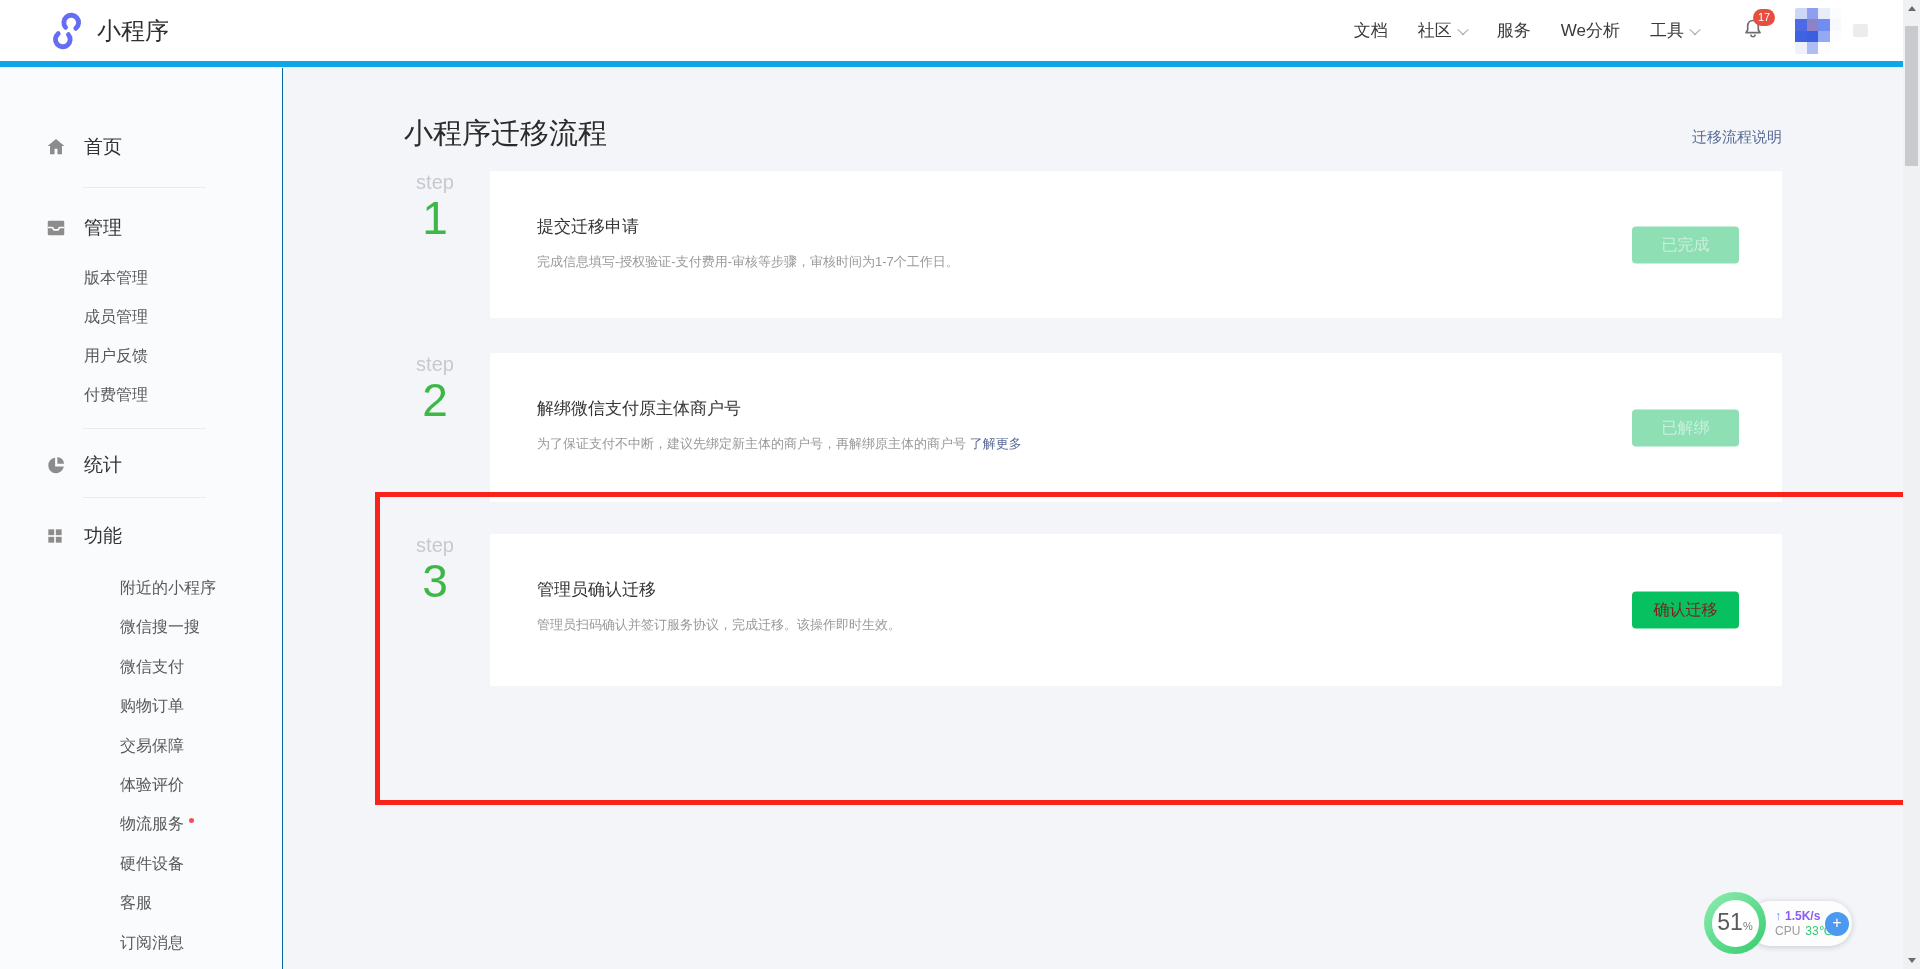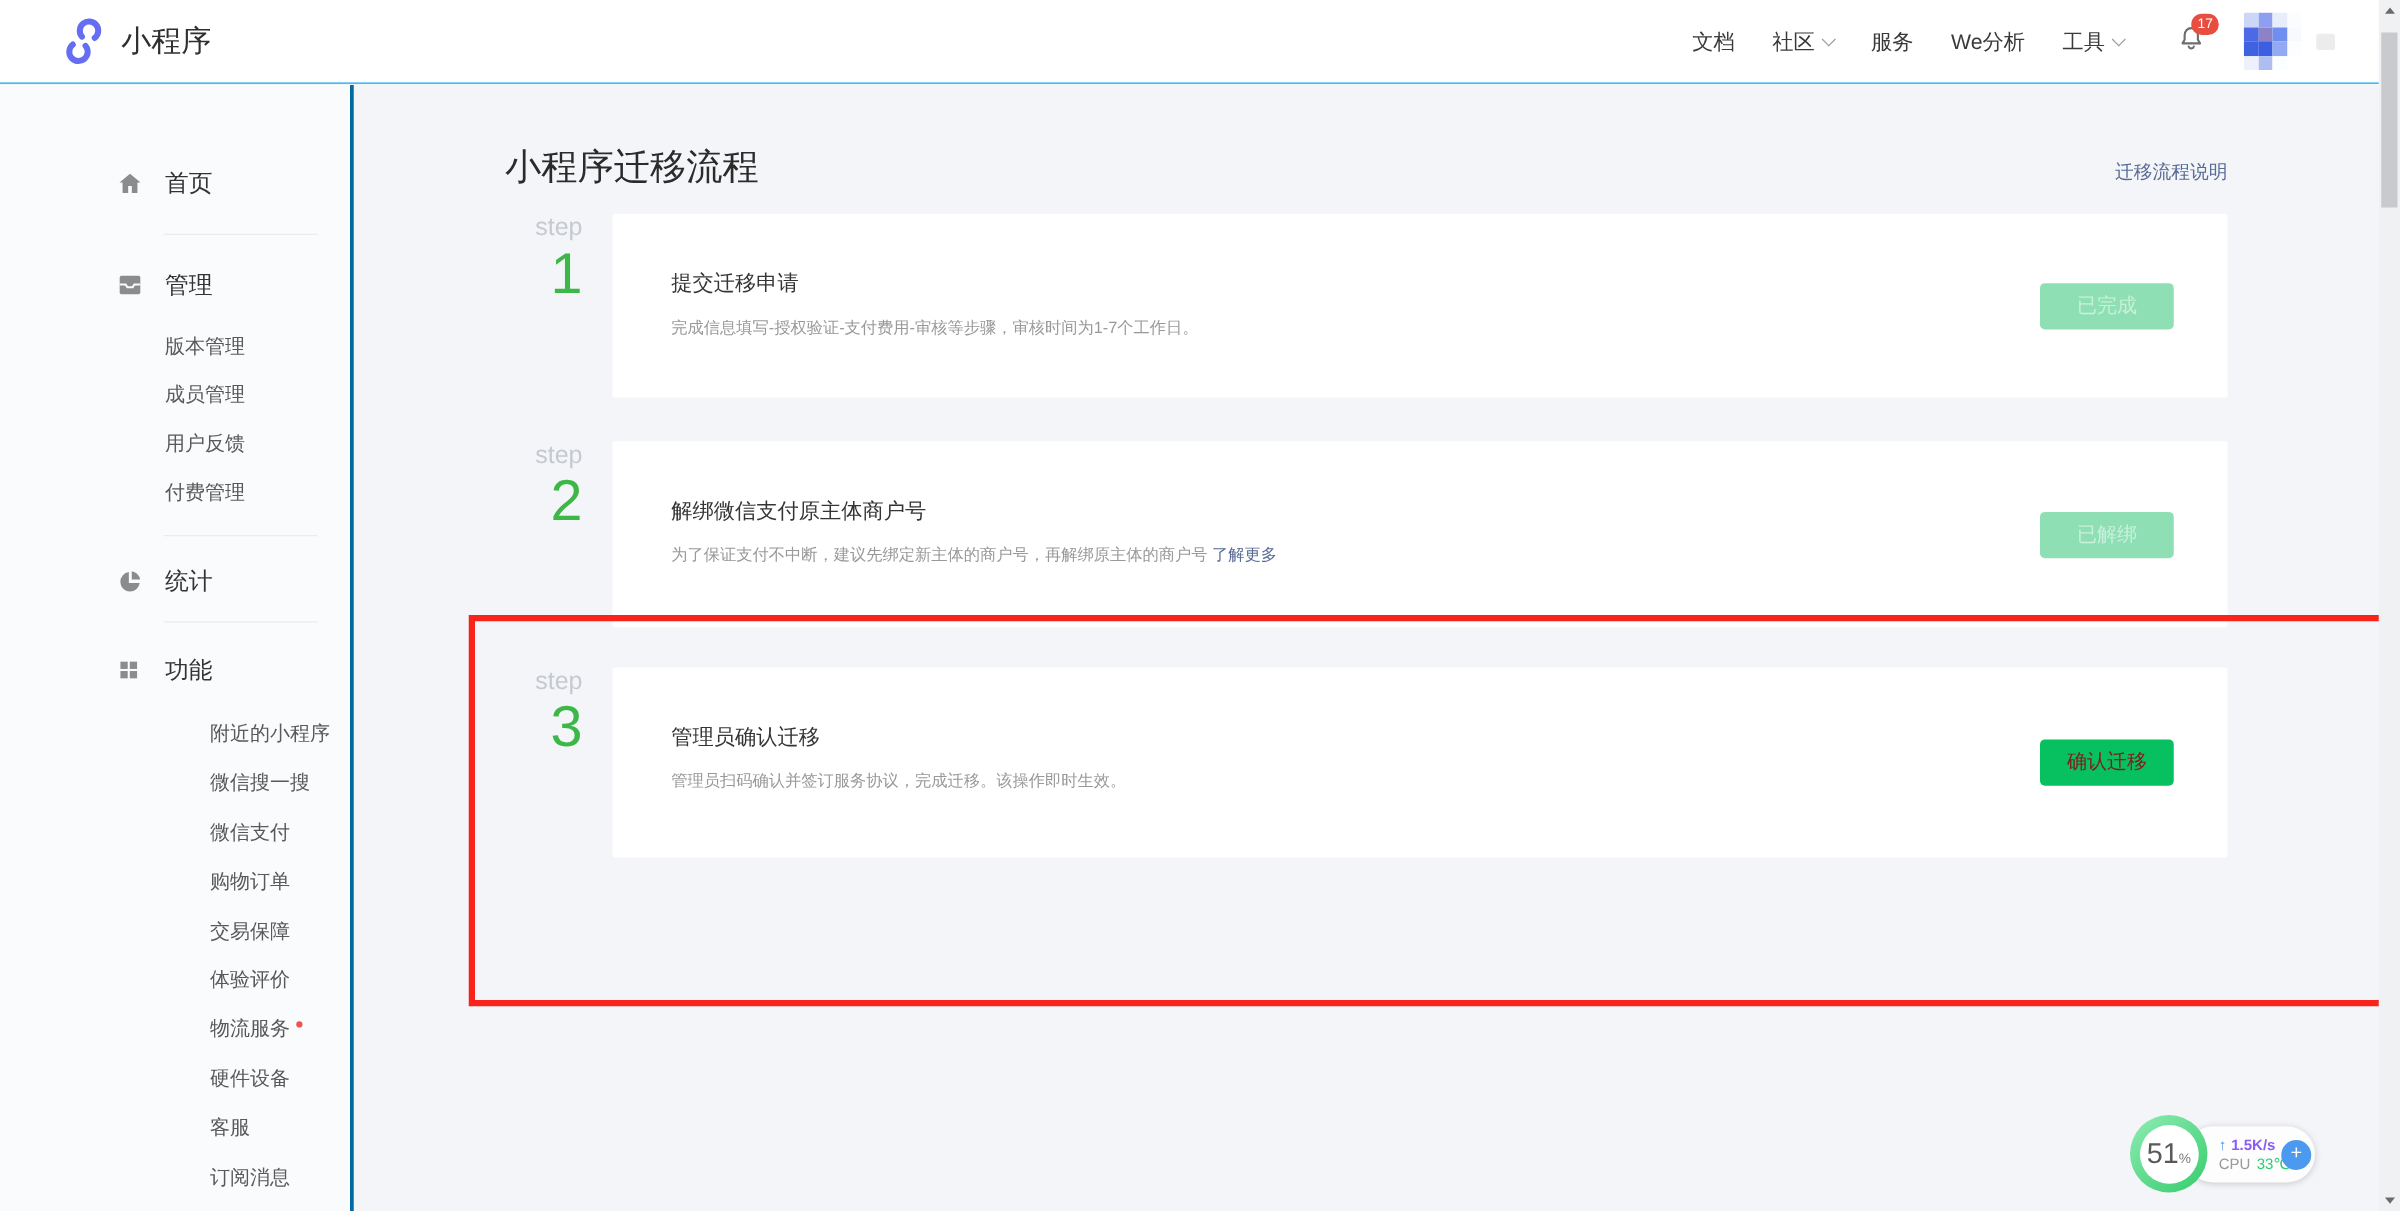"小程序" .header { border-bottom: 1px solid #0ea5e9 -> 6px solid #0ea5e9 }
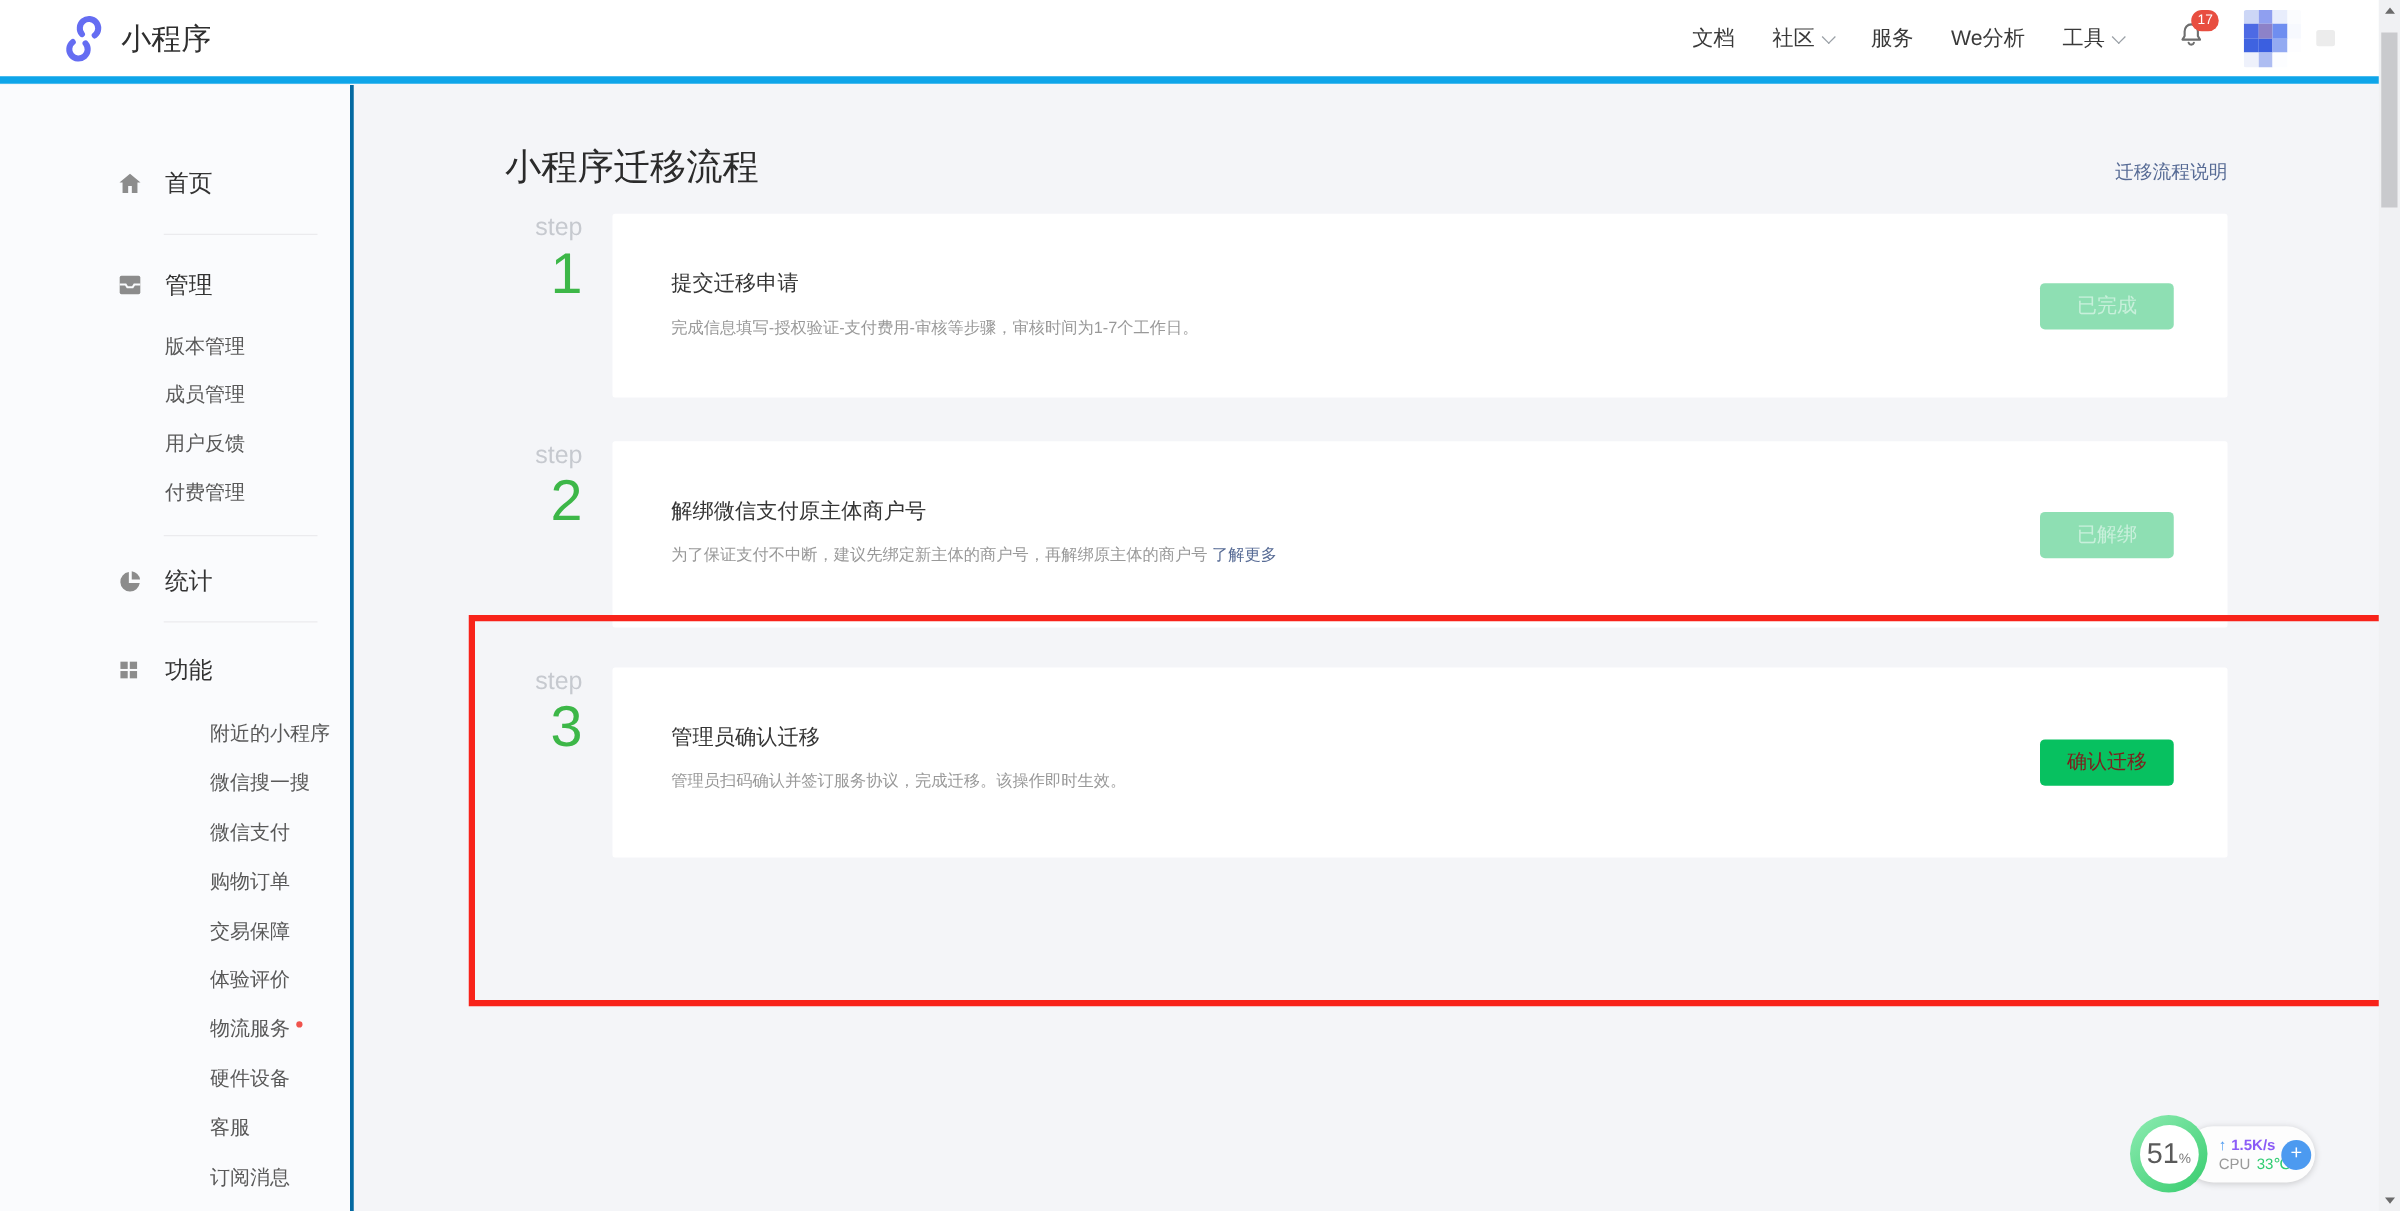"首页" .sidebar { border-right: 3px solid #0369a1 -> 1px solid #0369a1; padding-left: 48px -> none }
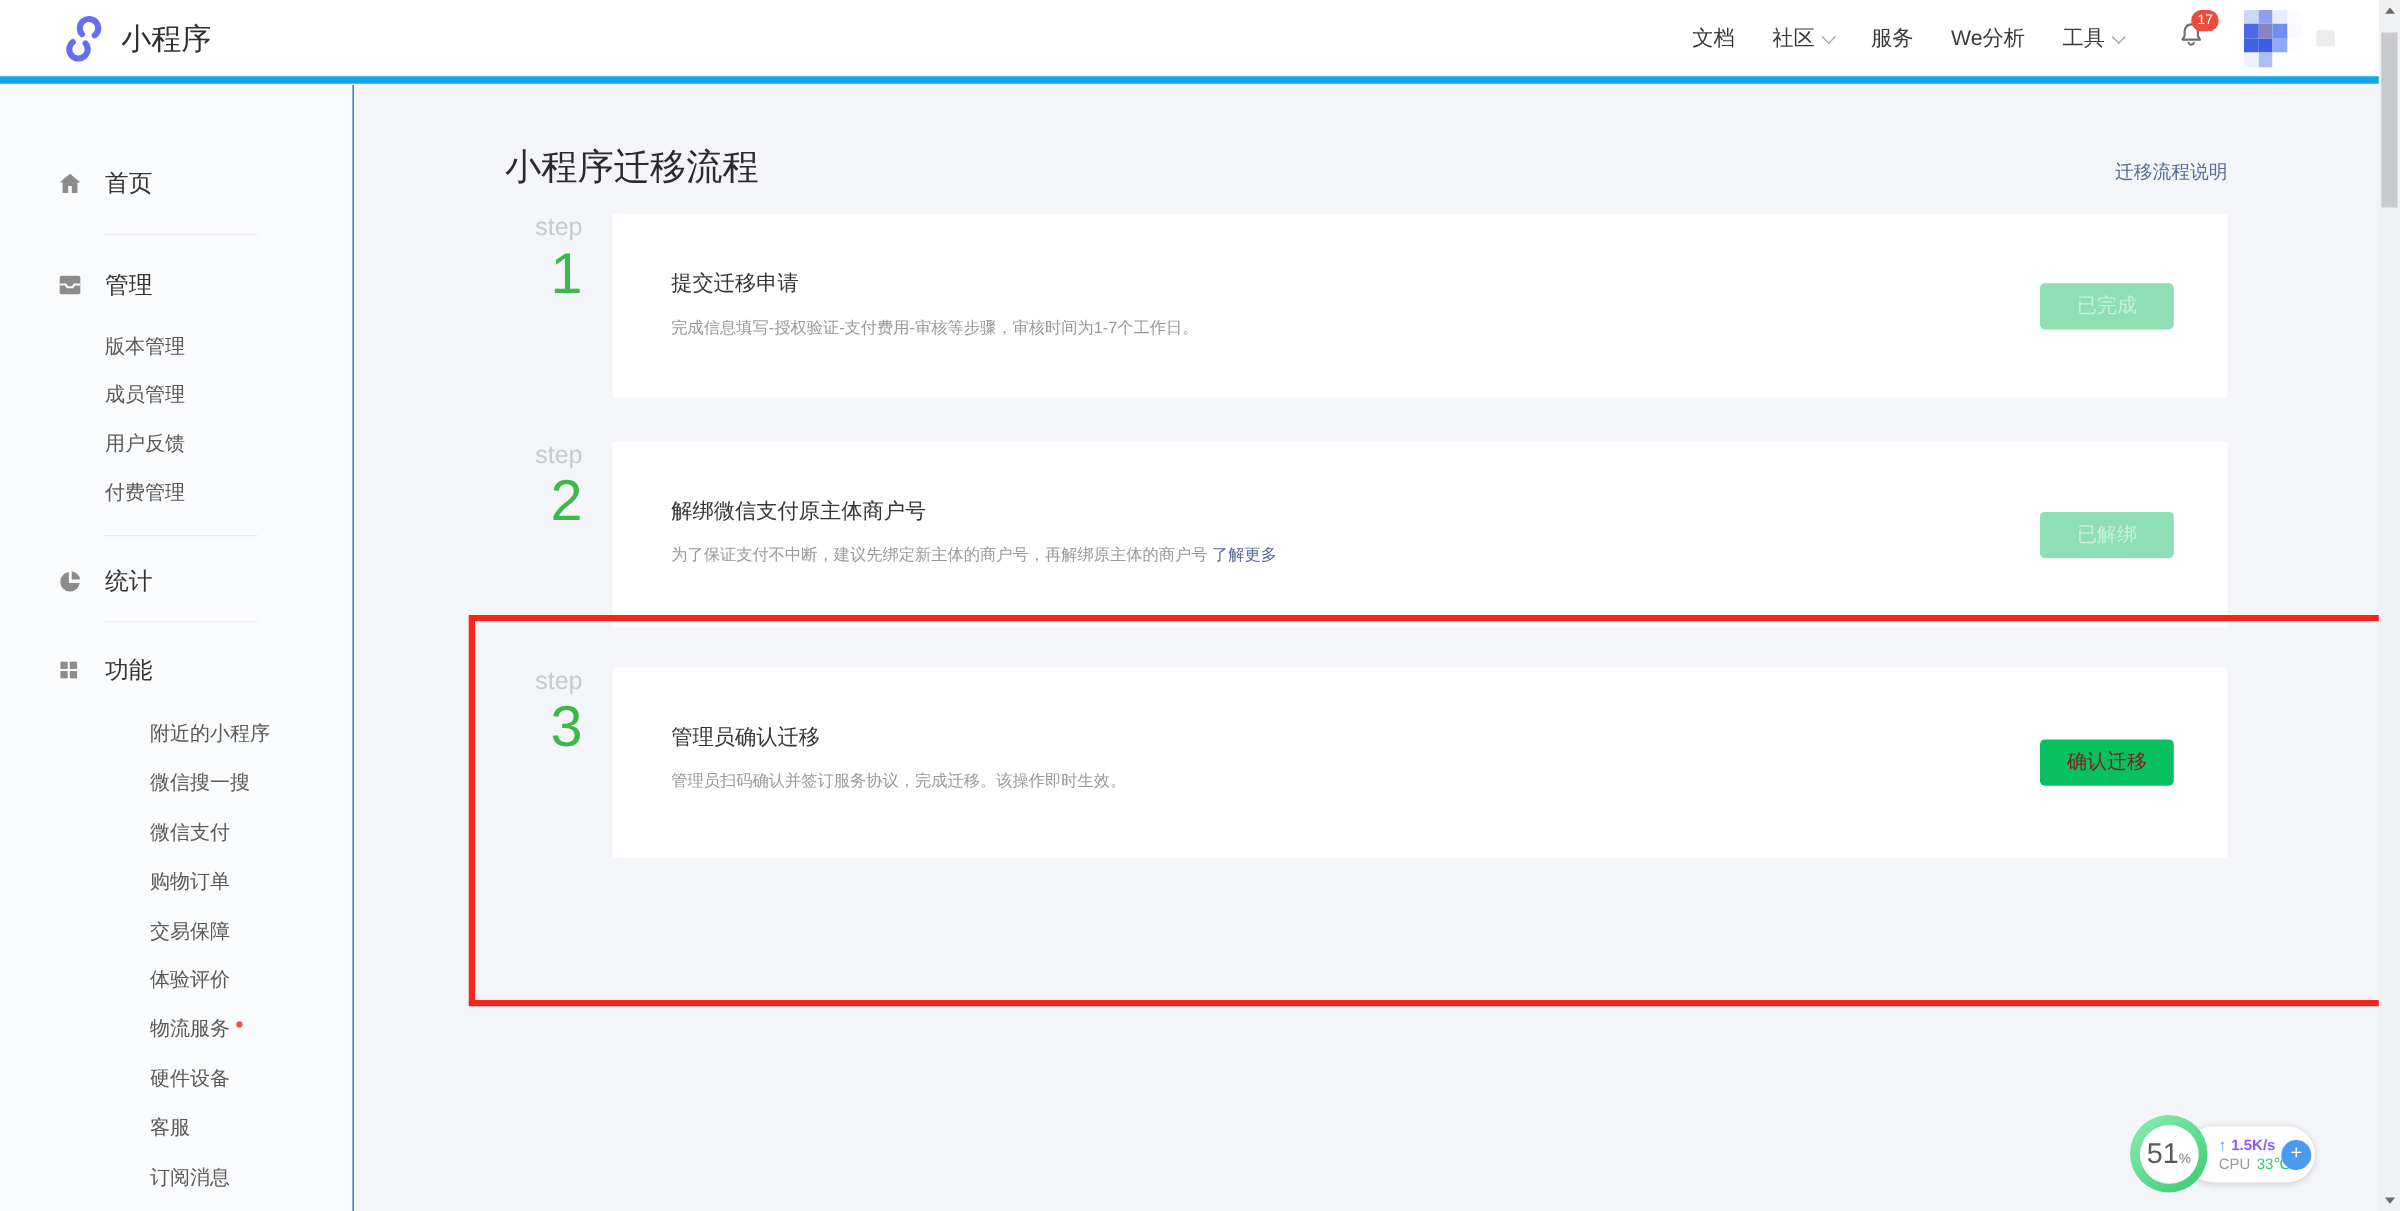"step" .step-side { text-align: right -> center }
